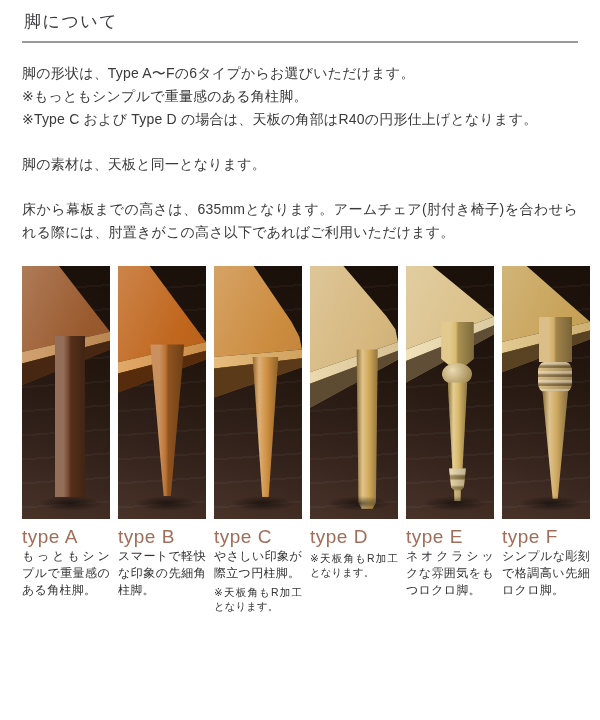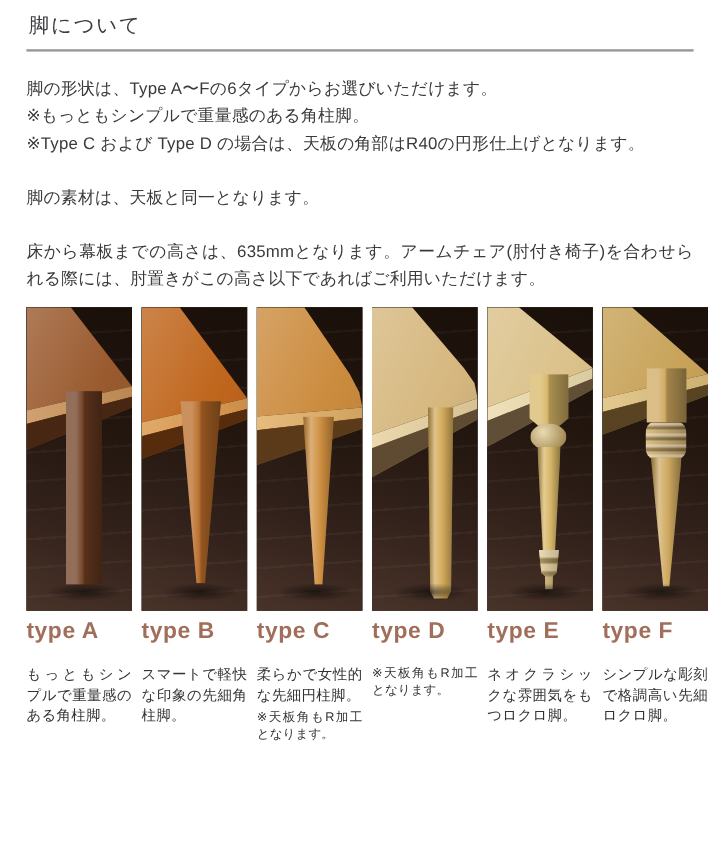"床から幕板までの高さは、635mmとなります。アームチェア(肘付き椅子)を合わせ" .para:last-of-type { margin-bottom: 12px -> 22px }
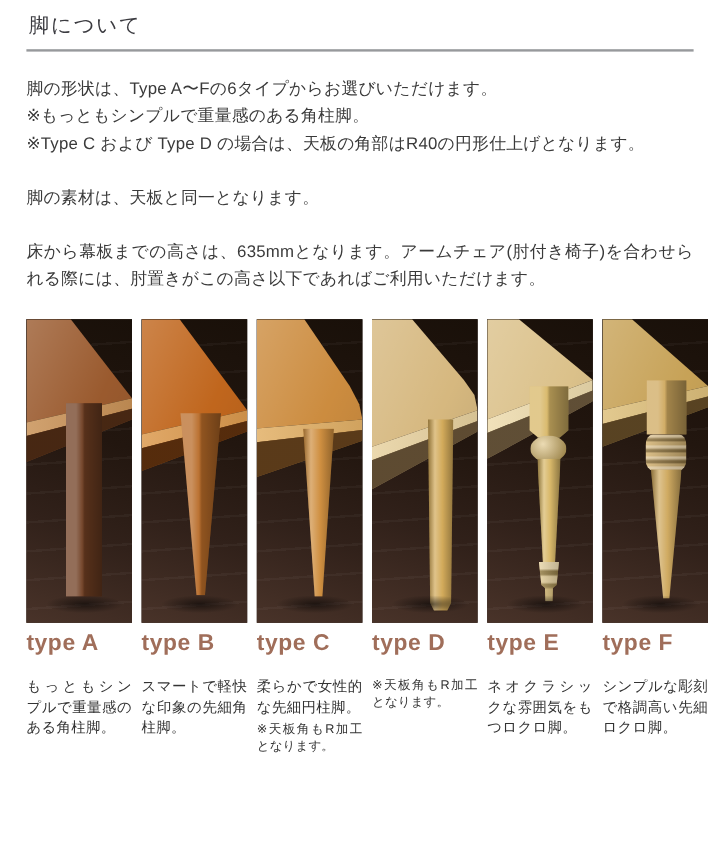"type A" .type-label { font-weight: bold -> normal; margin: 7px 0 16px 0 -> 7px 0 0 0 }
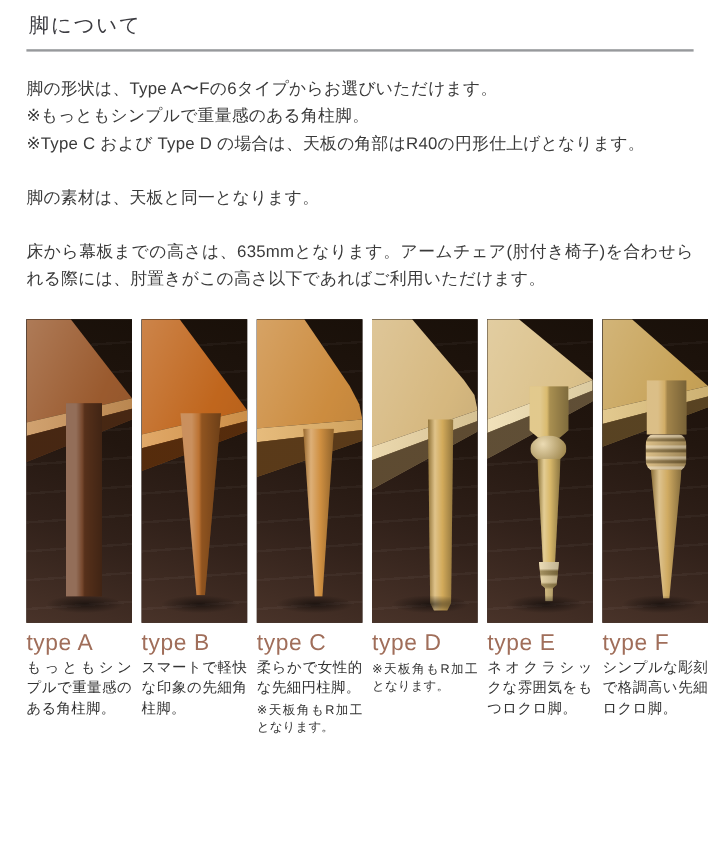"柔らかで女性的な先細円柱脚。" p.type-desc { text: 柔らかで女性的な先細 -> やさしい印象が際立つ }
